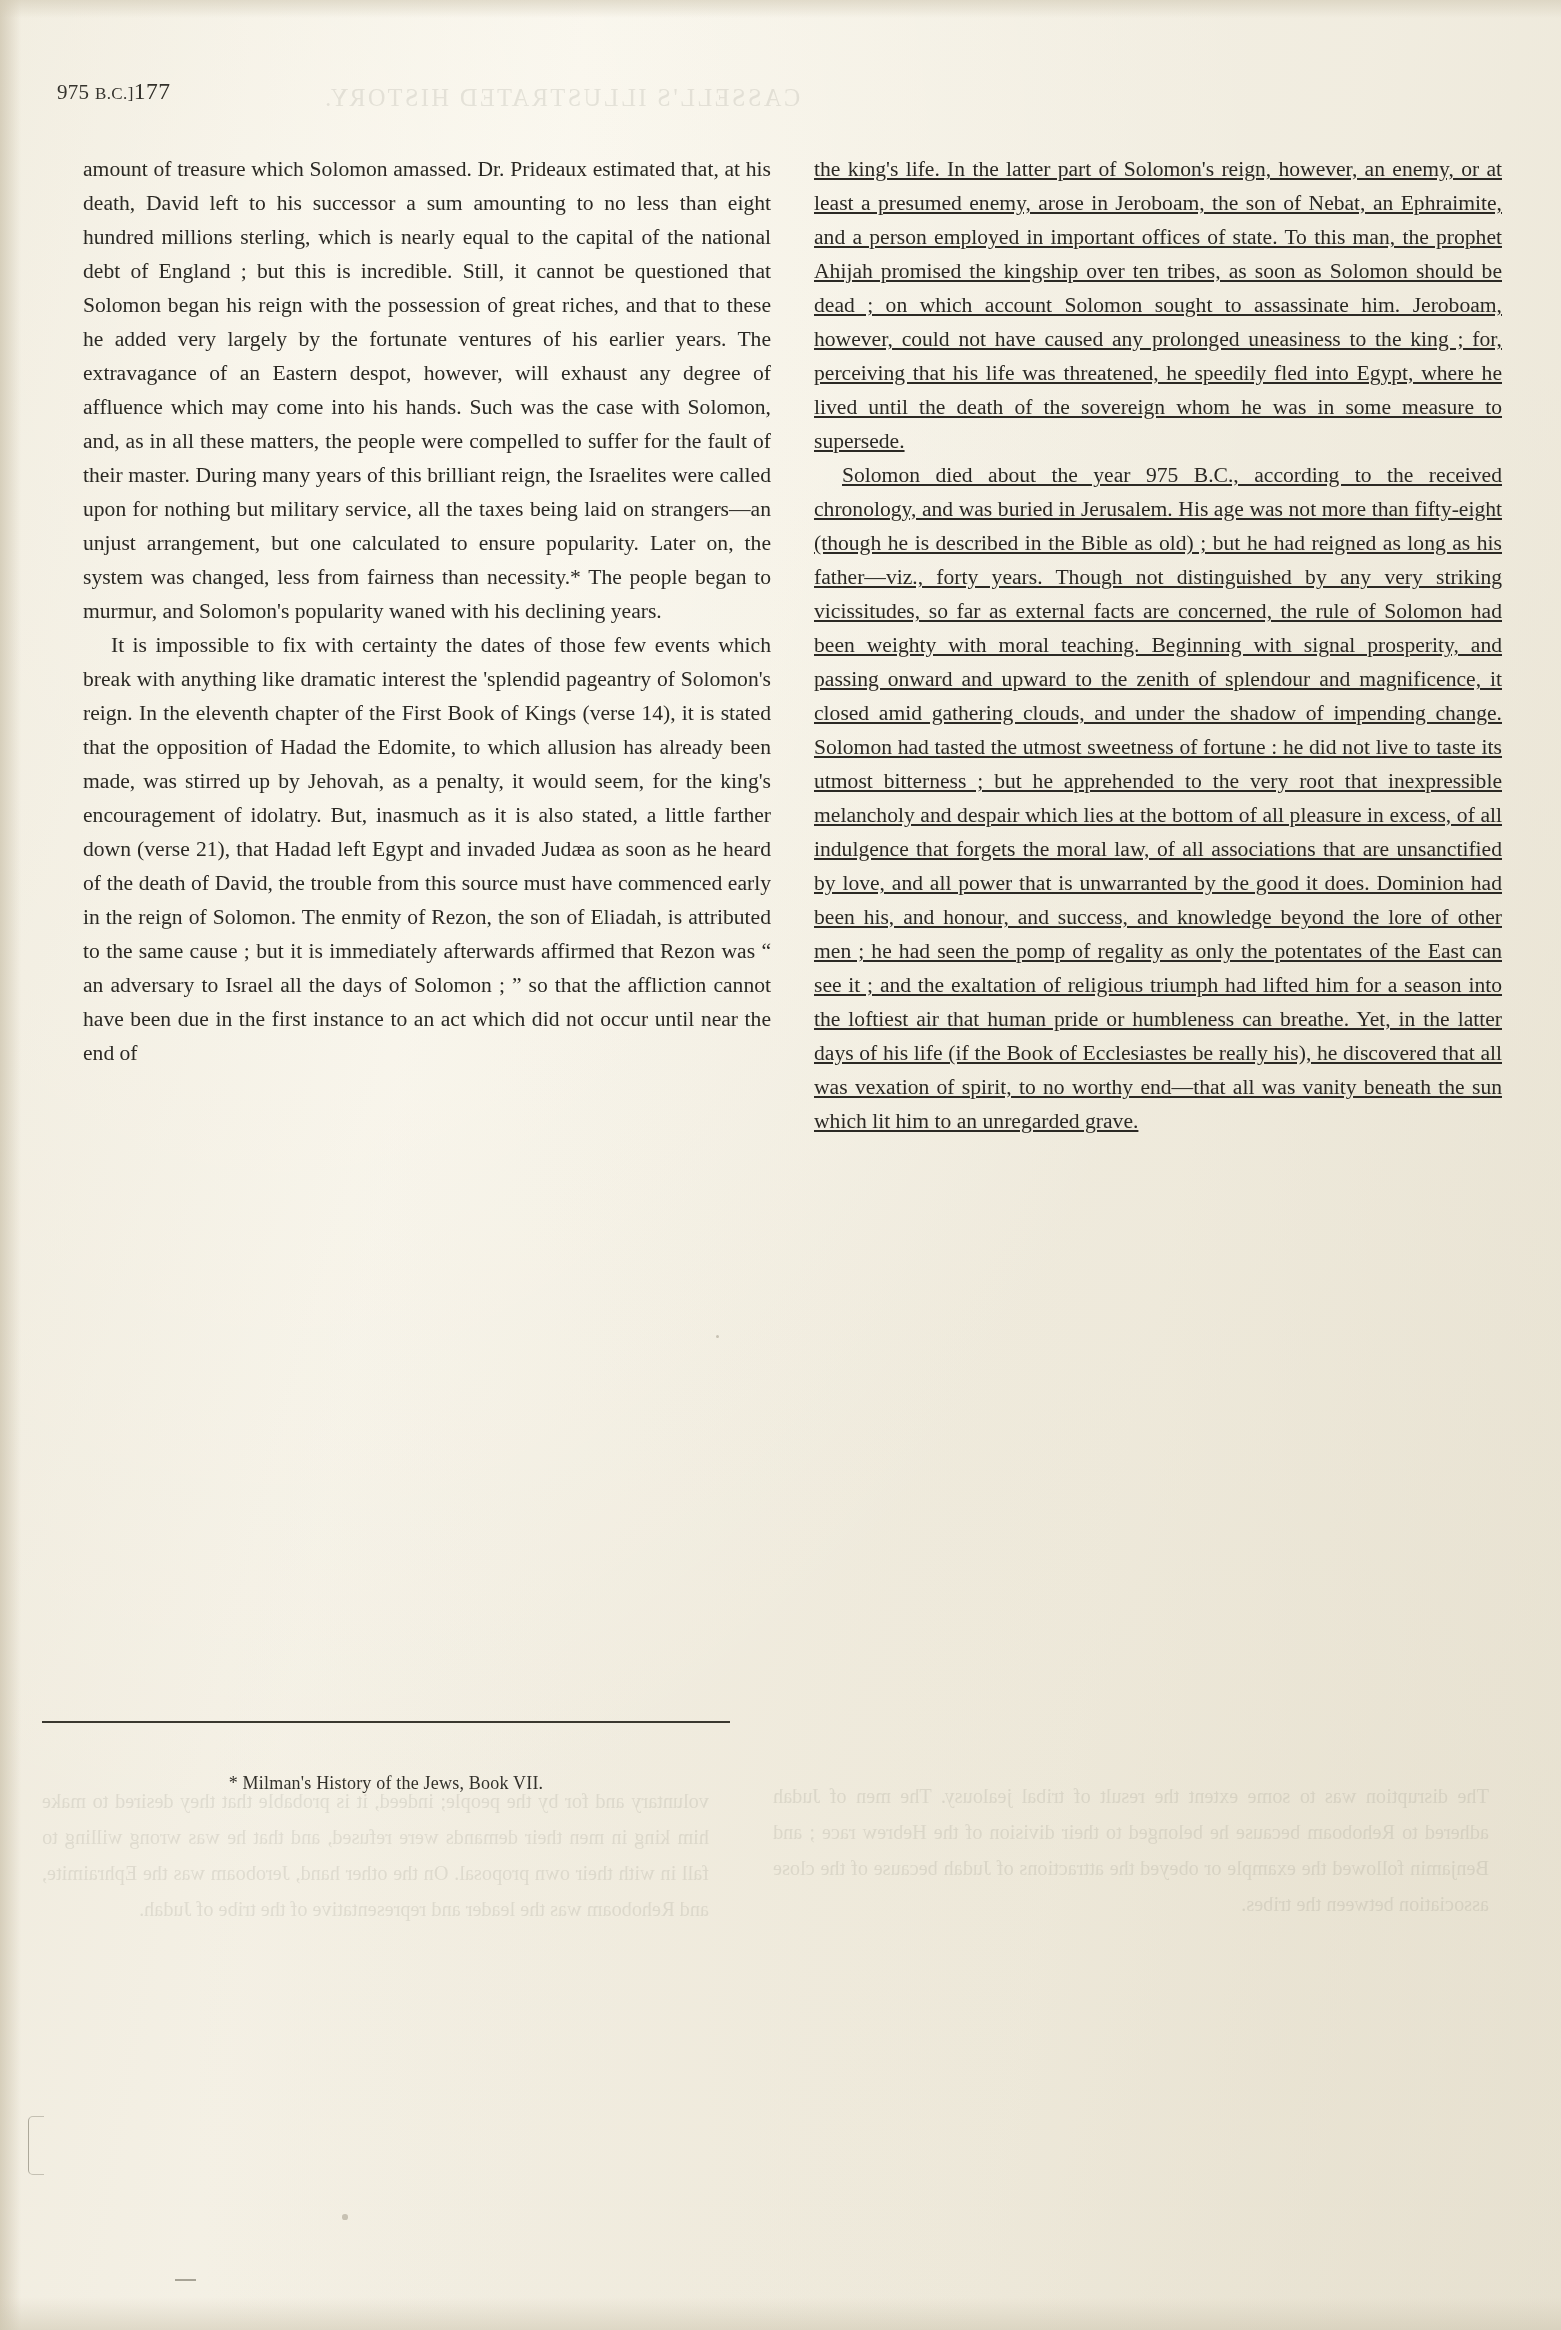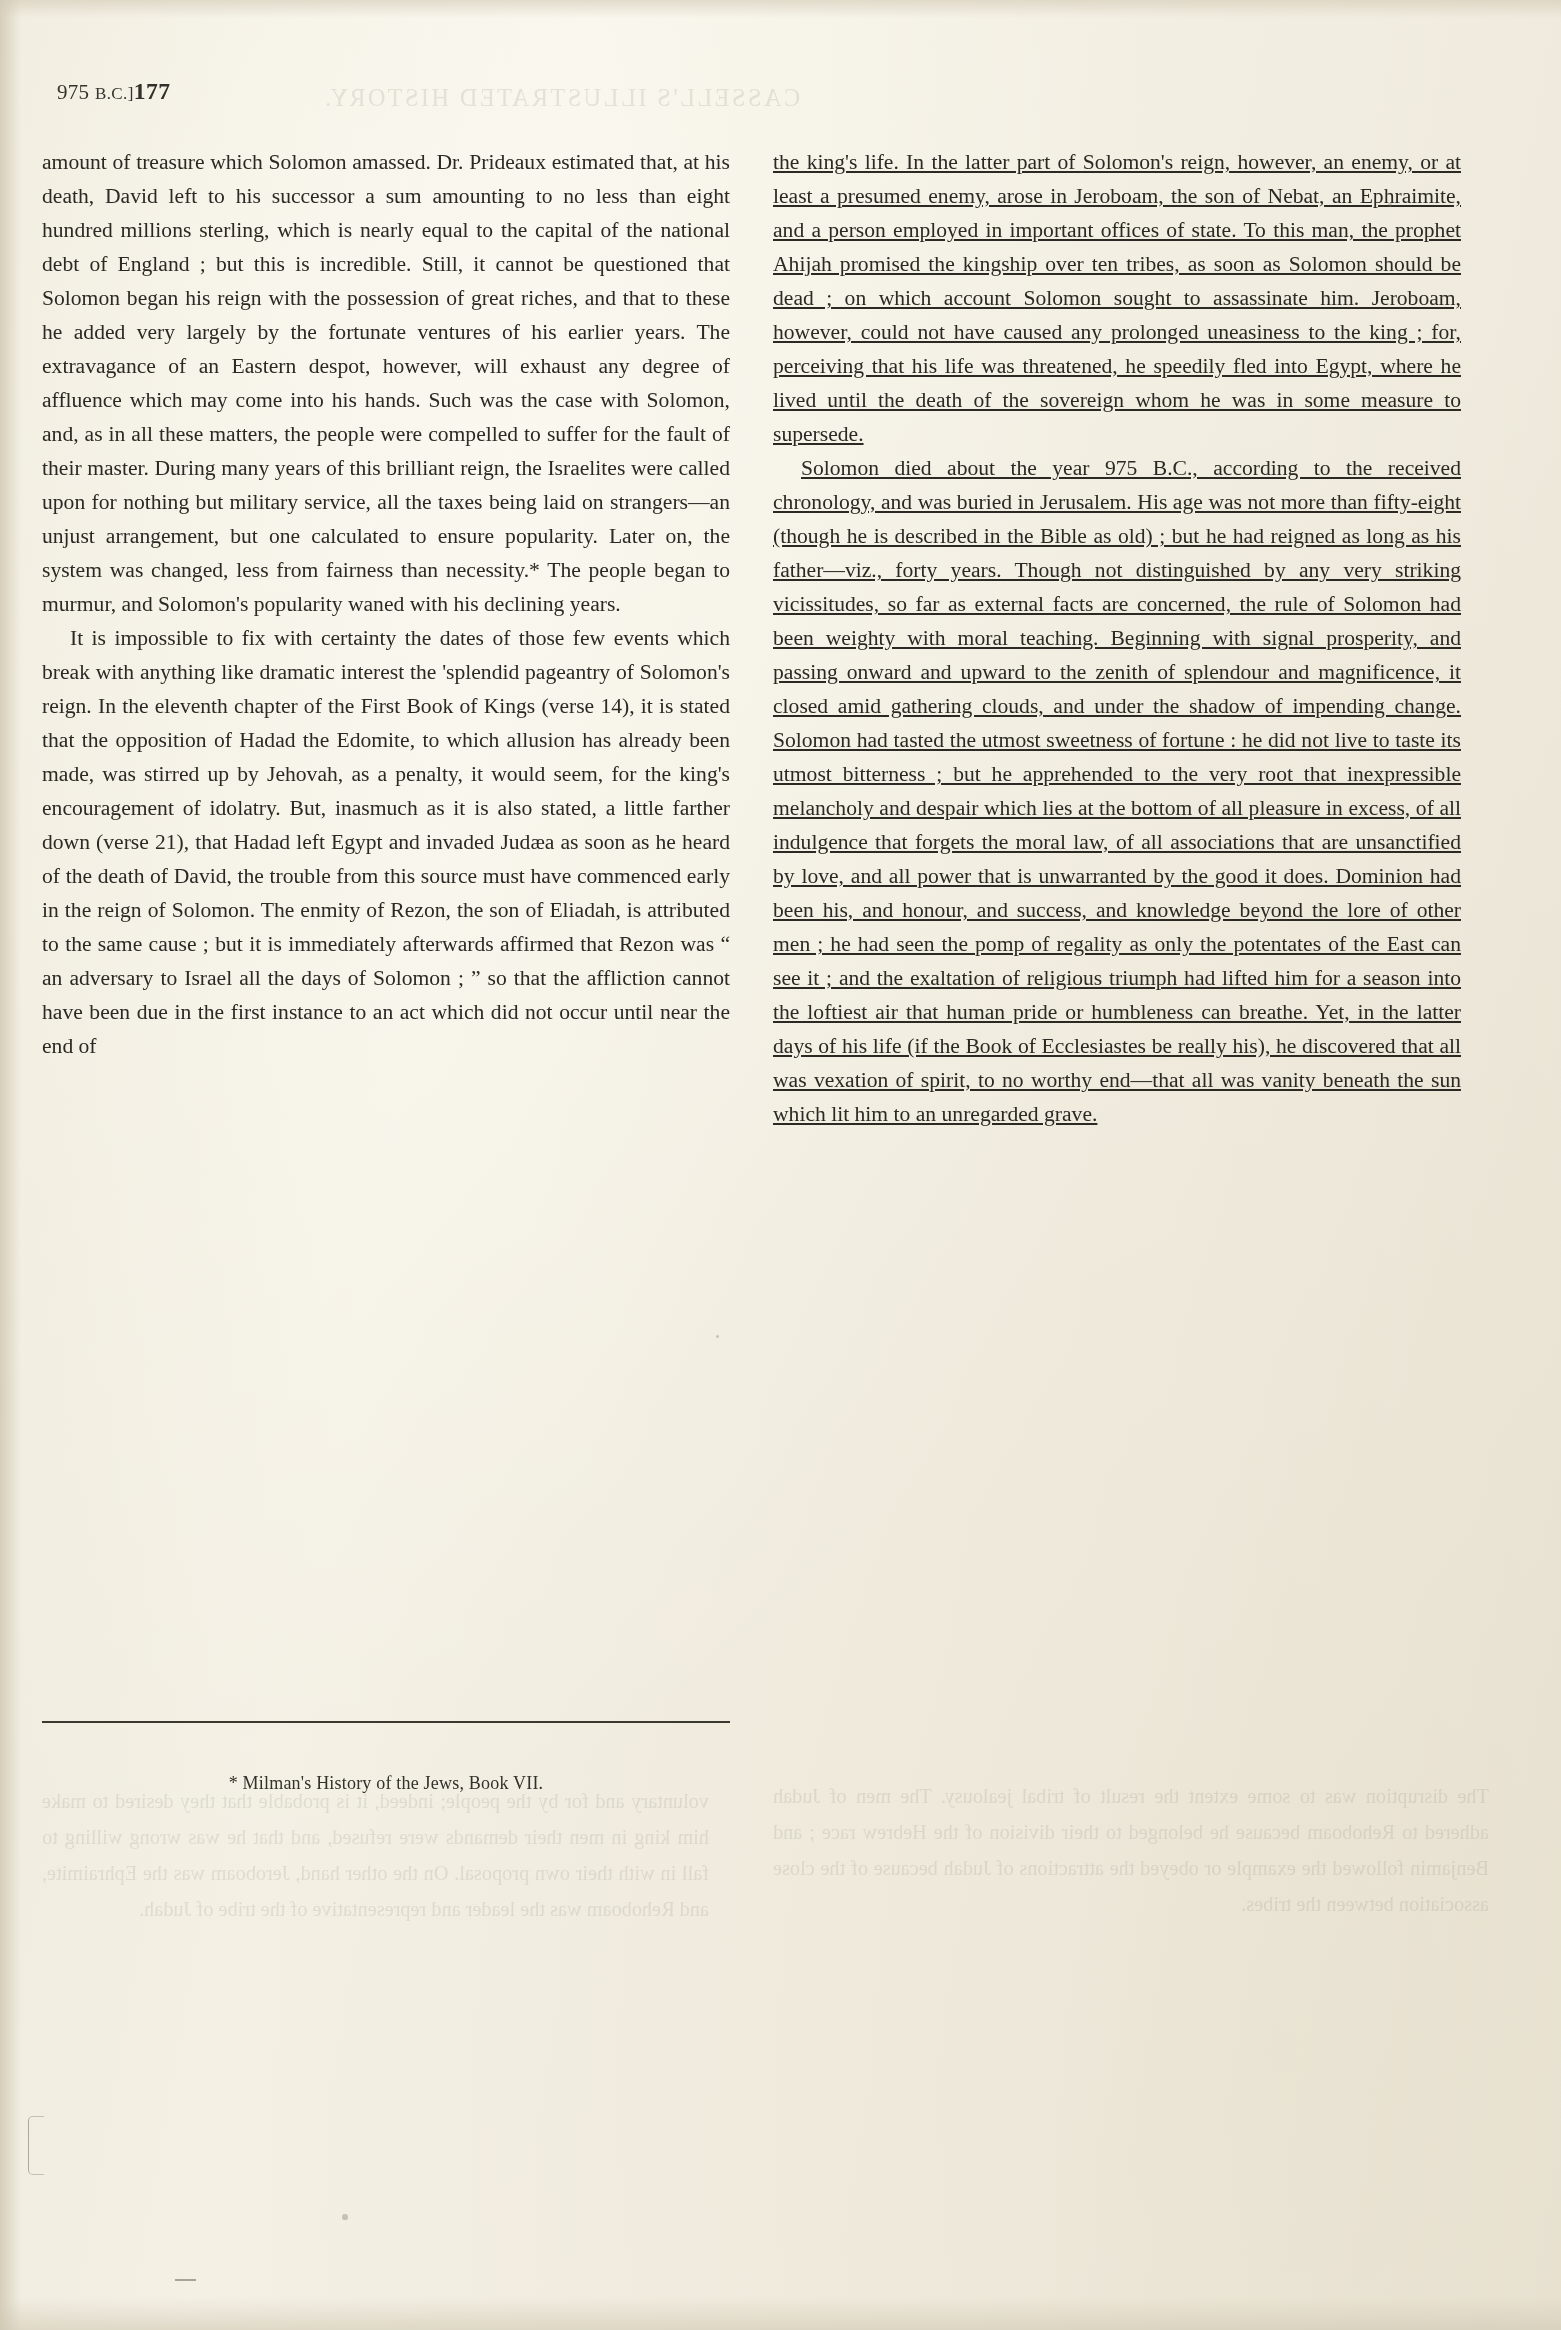"177" .rh-right { font-weight: bold -> normal }
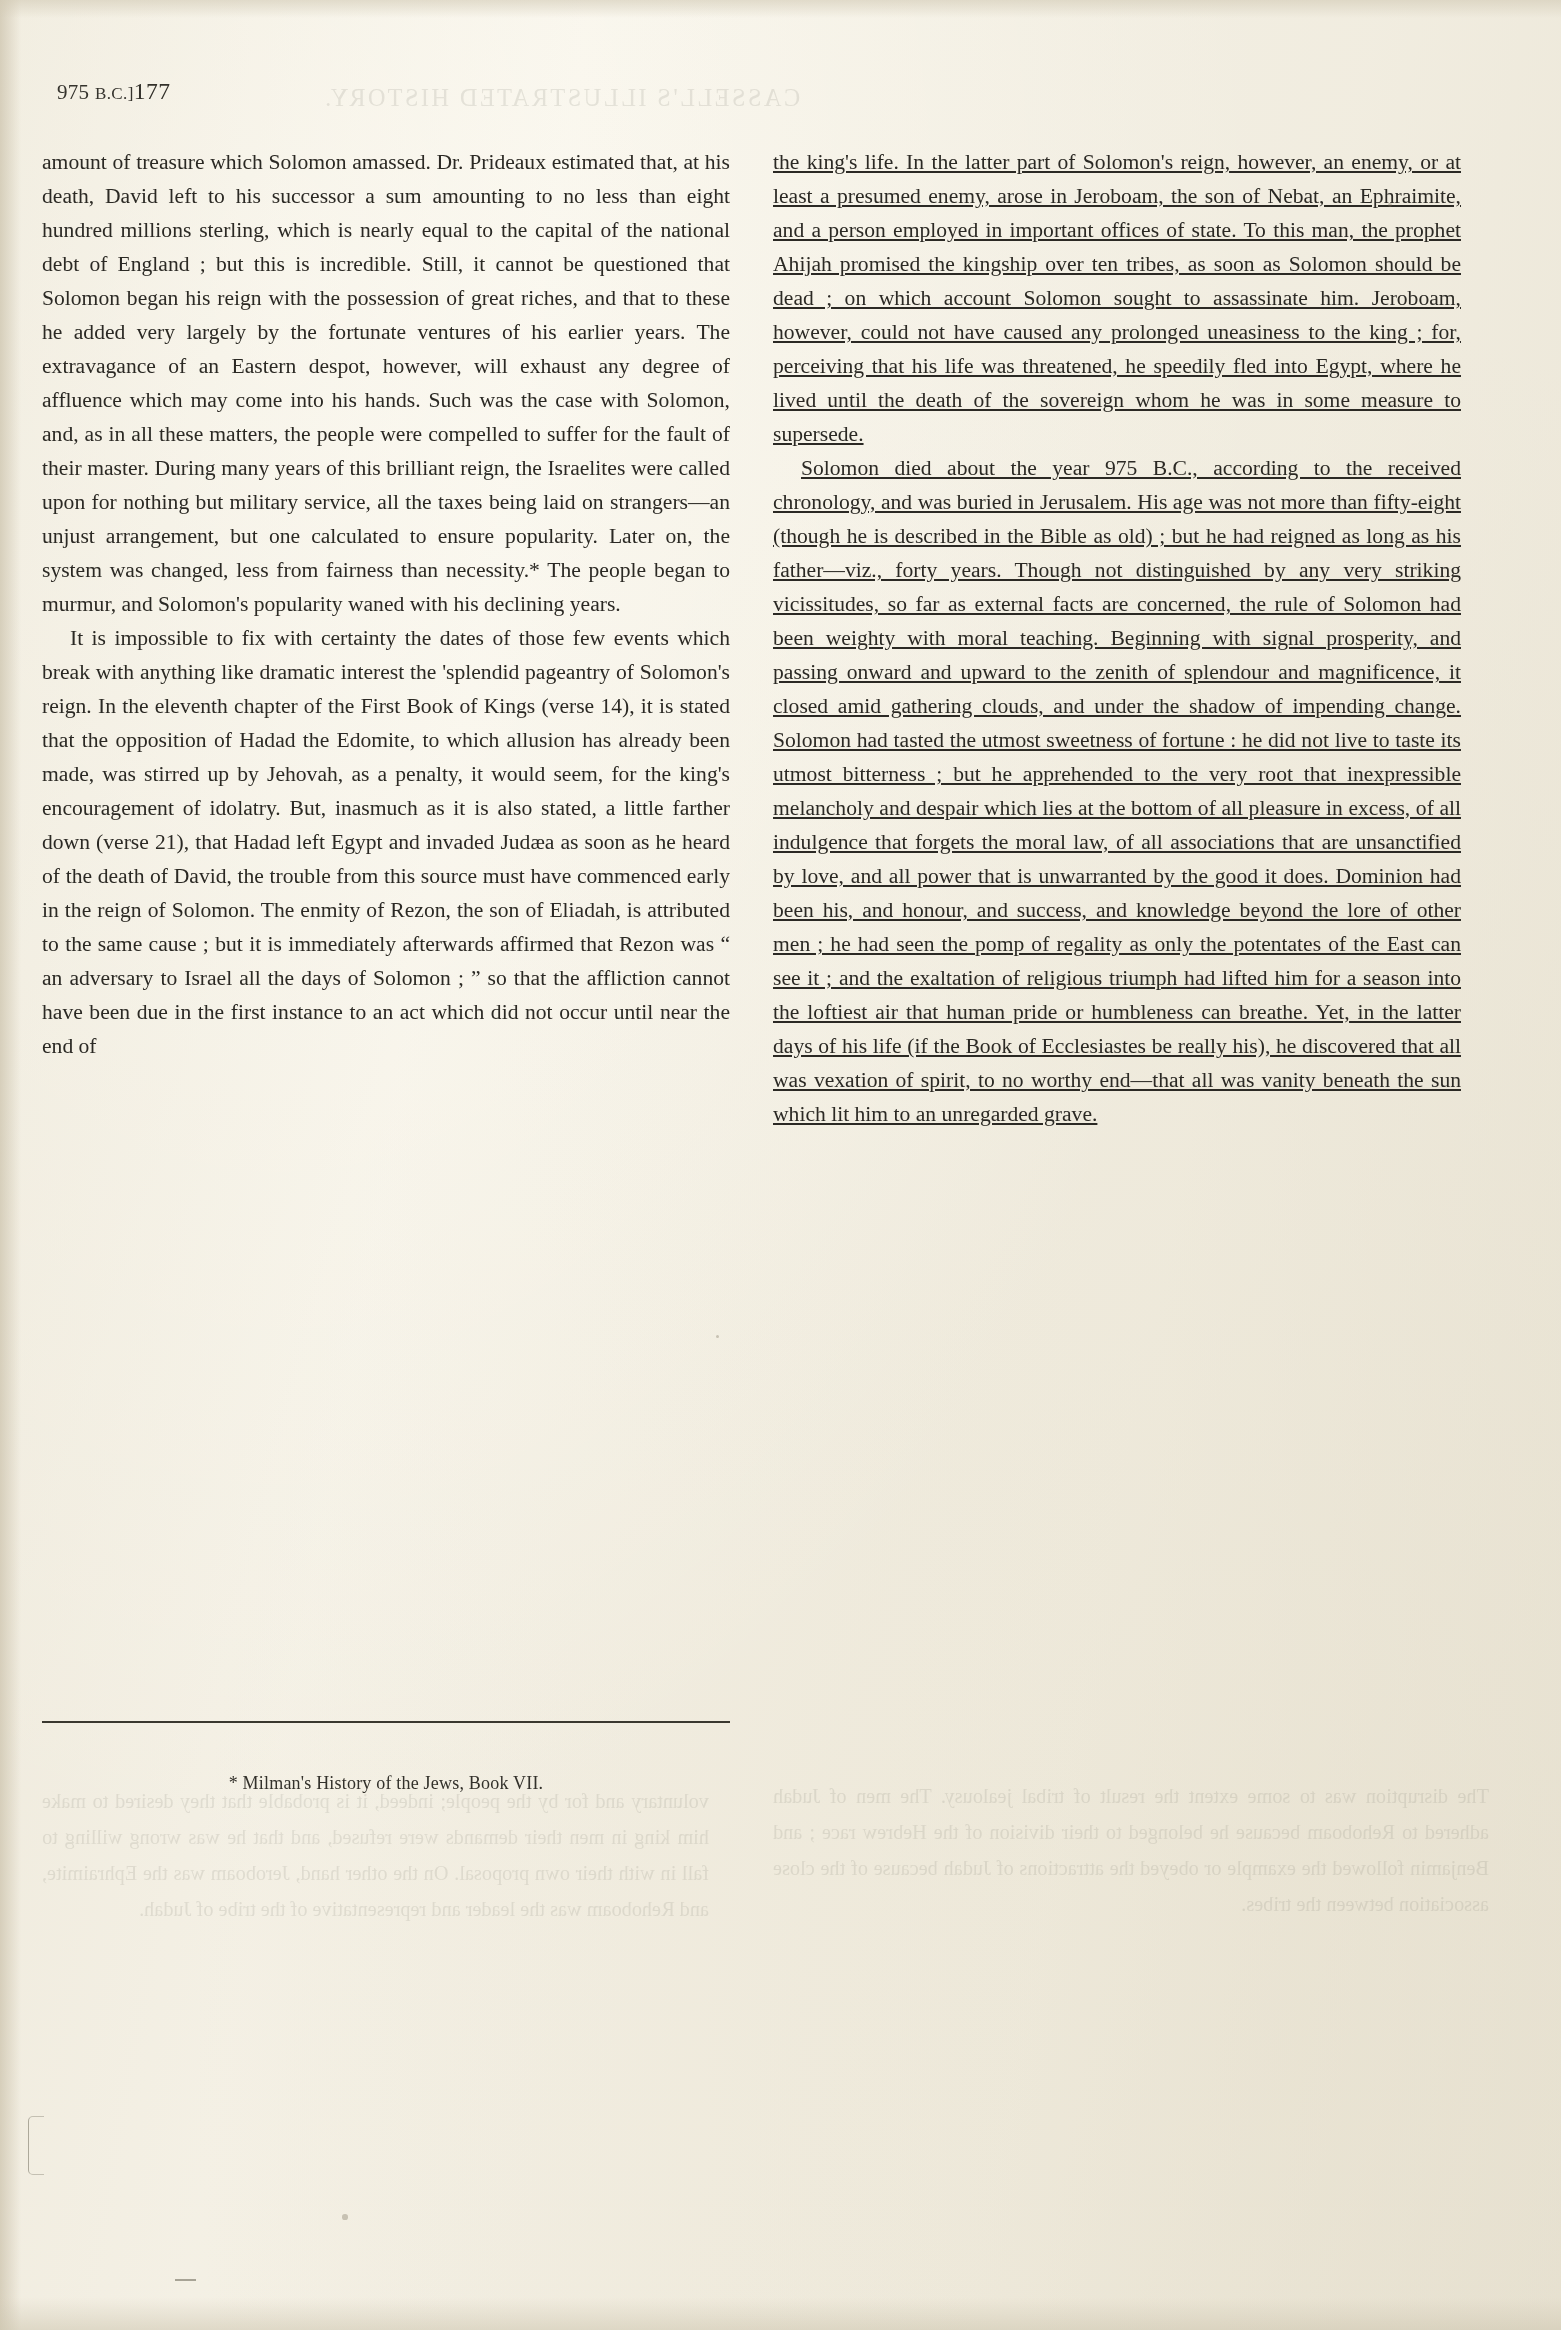"amount of treasure which Solomon" .col { margin-left: none -> 41px; top: 145px -> 152px }
